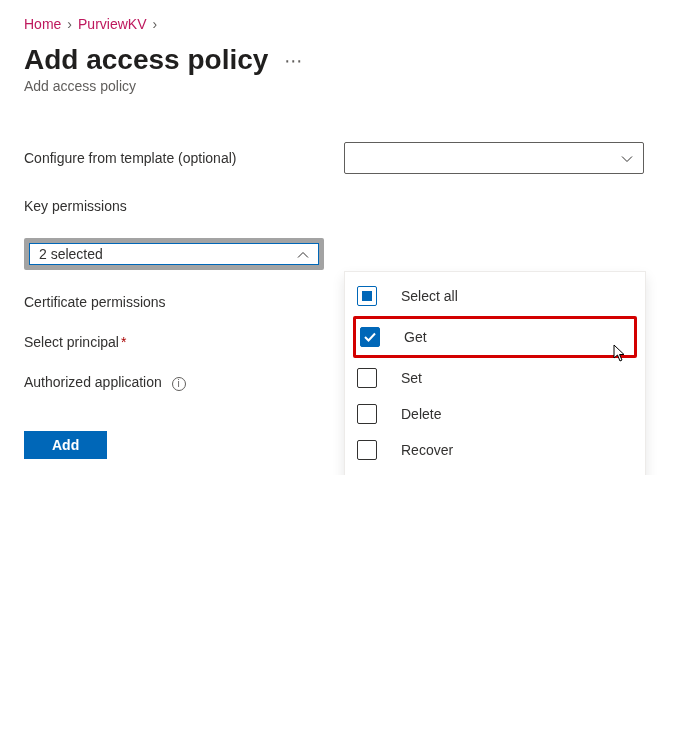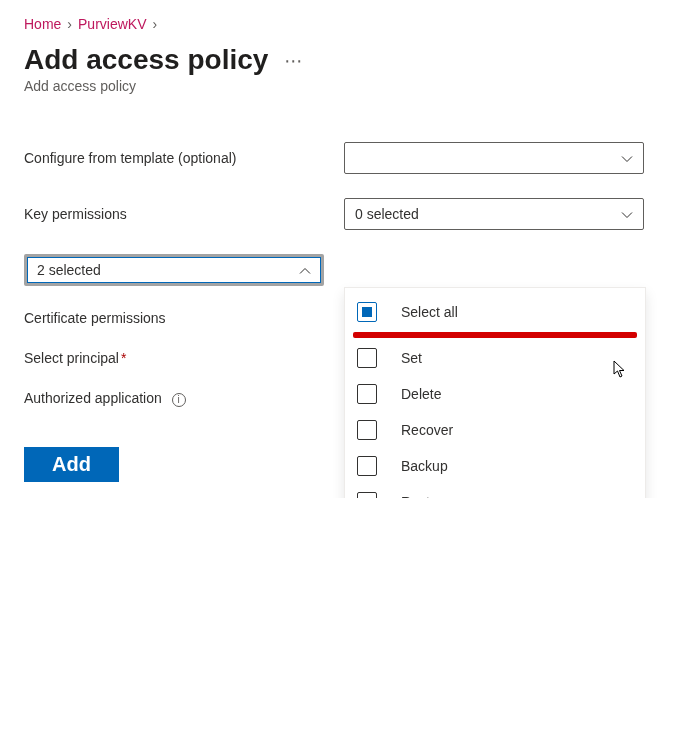"0 selected" div.select-box { html: <div> <span>0 selected</span> <span> <svg> <path></path> </svg> </span> </div> -> none }
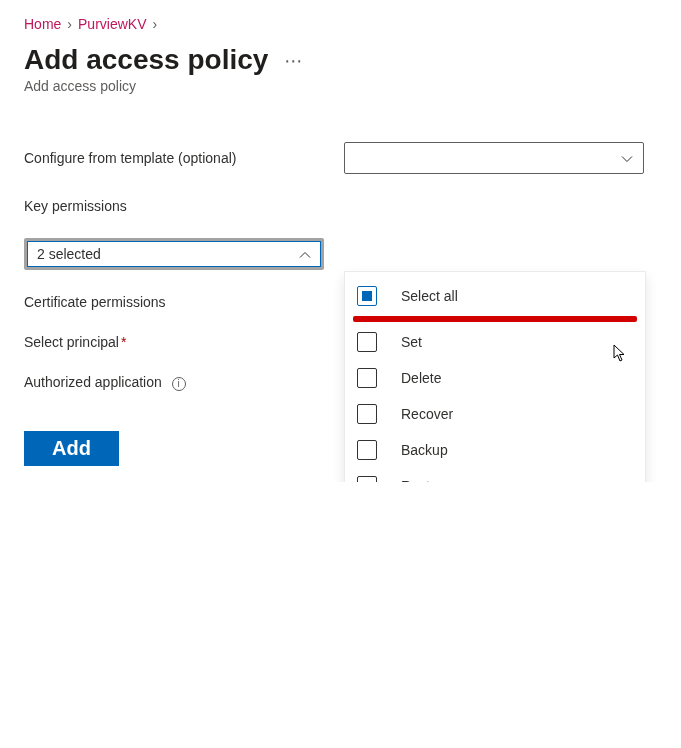"2 selected" .select-box.active { border: 3px solid #a3a3a3 -> 5px solid #a3a3a3 }
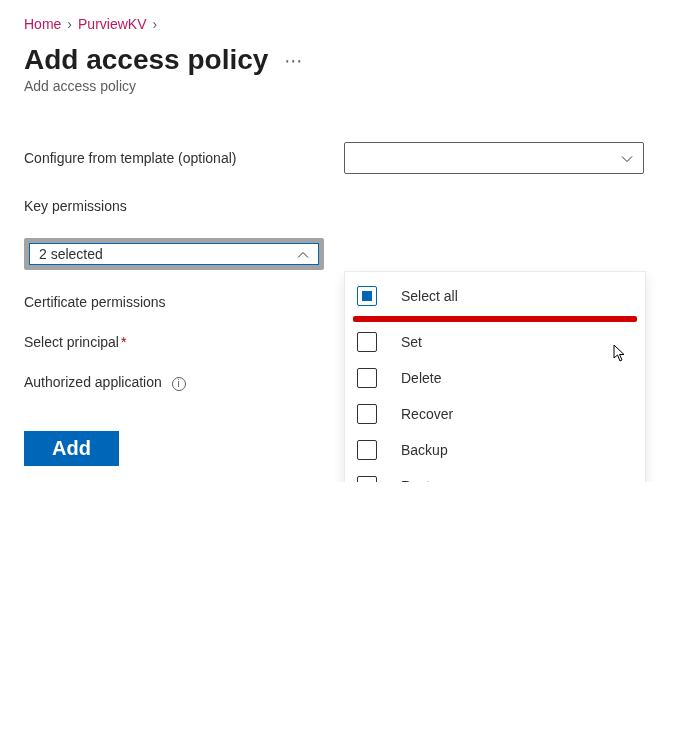"Get" div.dd-item { html: none -> <div> <span> <svg> <path></path> </svg> </span> <span>Get</span> </div> }
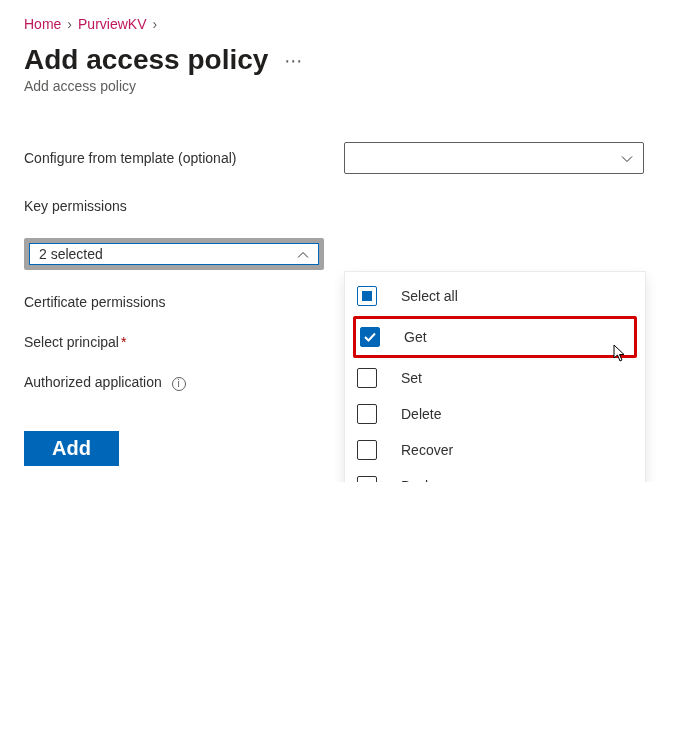"Add" .add-btn { font-size: 20px -> 14px }
